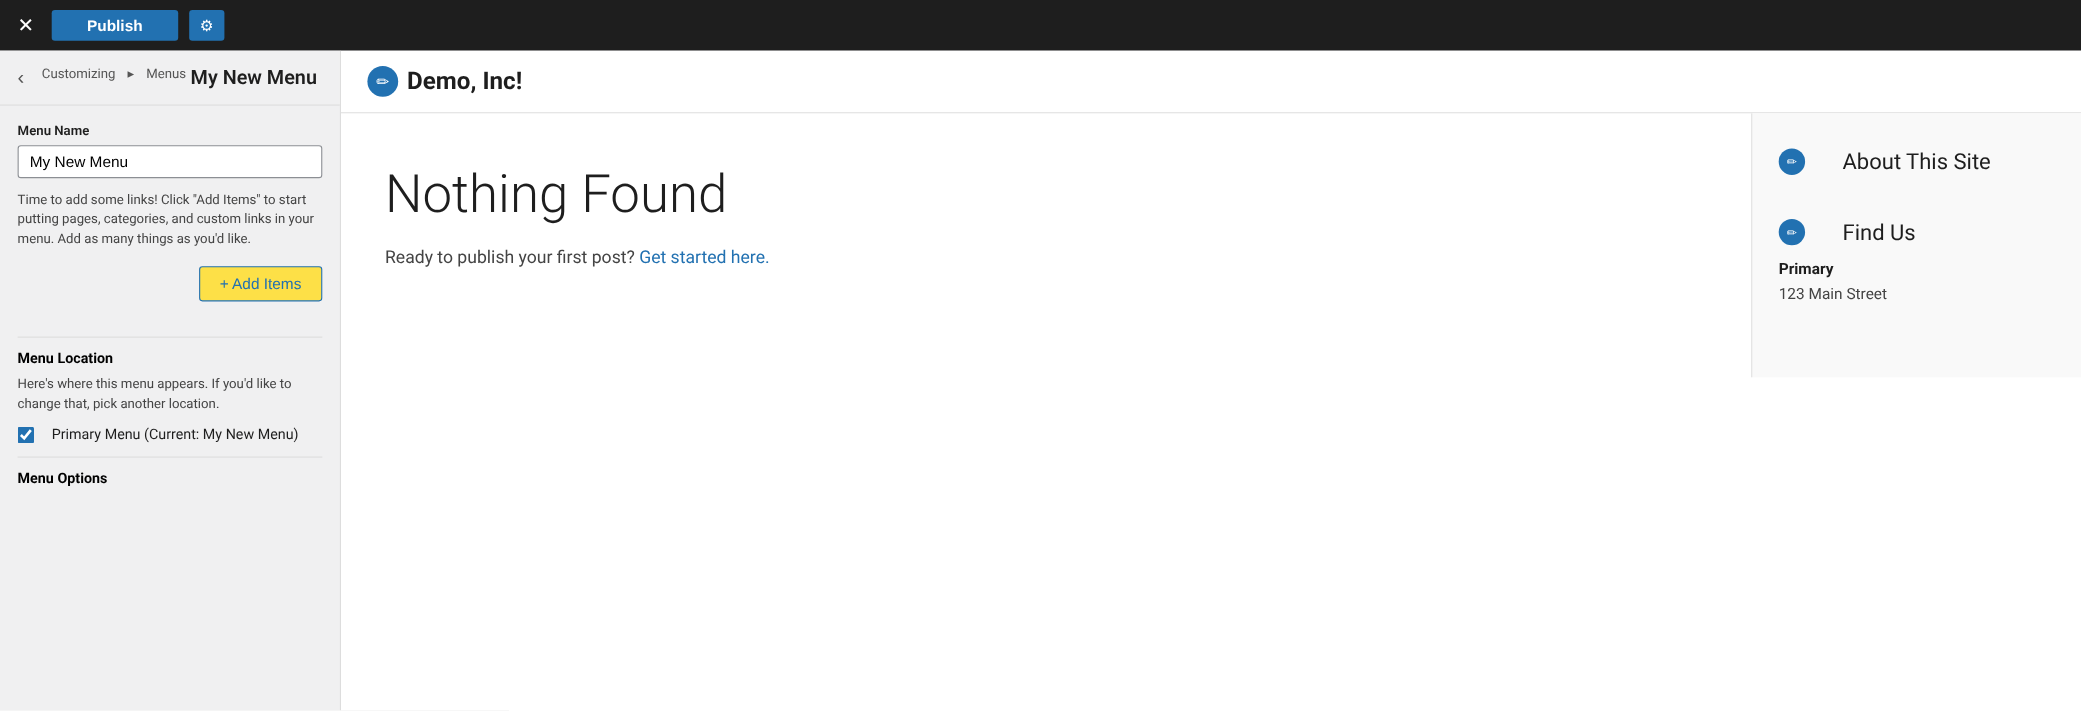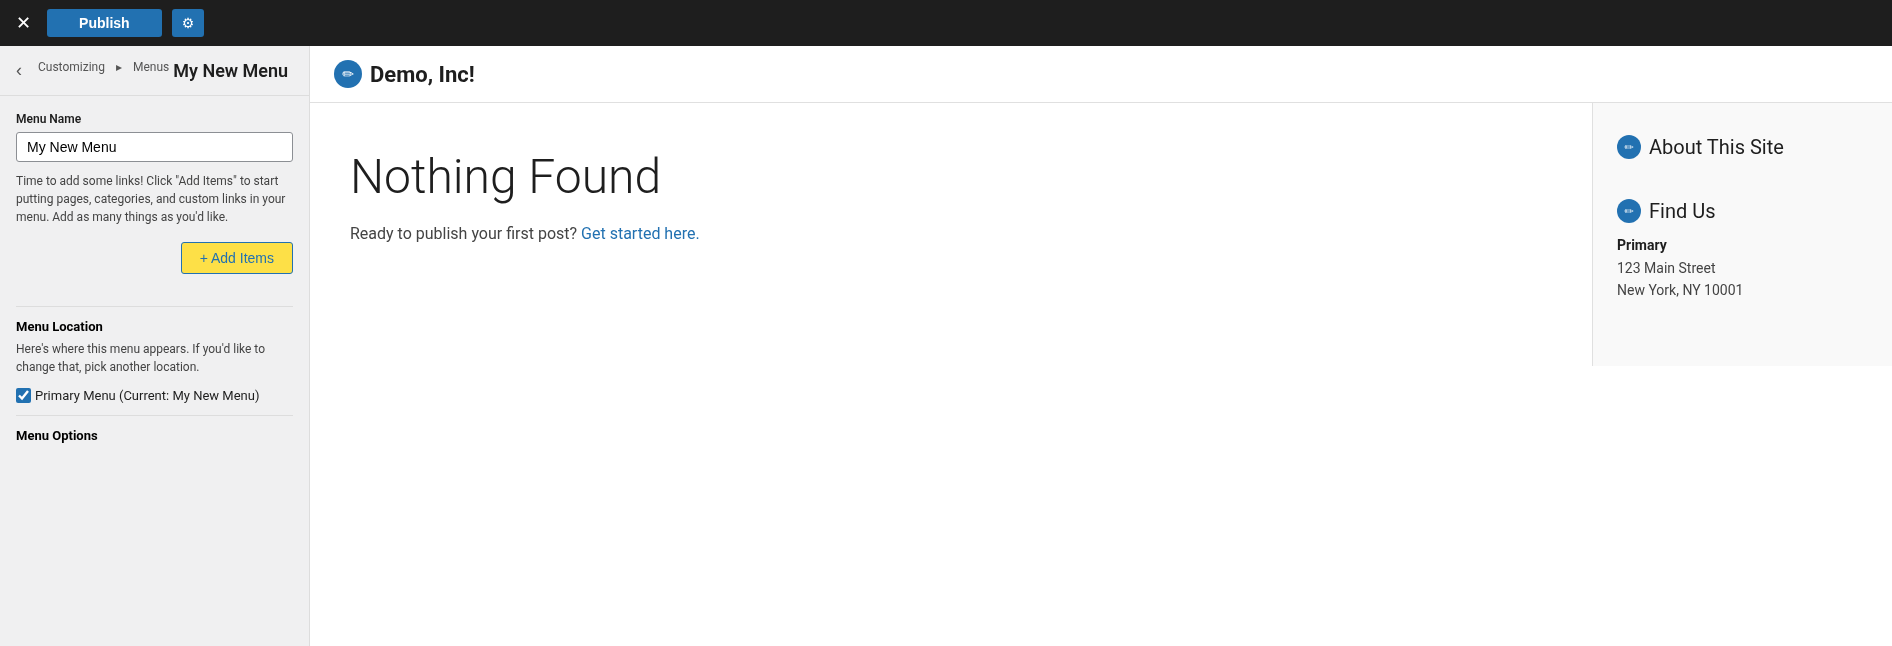"About This Site" .widget-title { margin-left: none -> 26px }
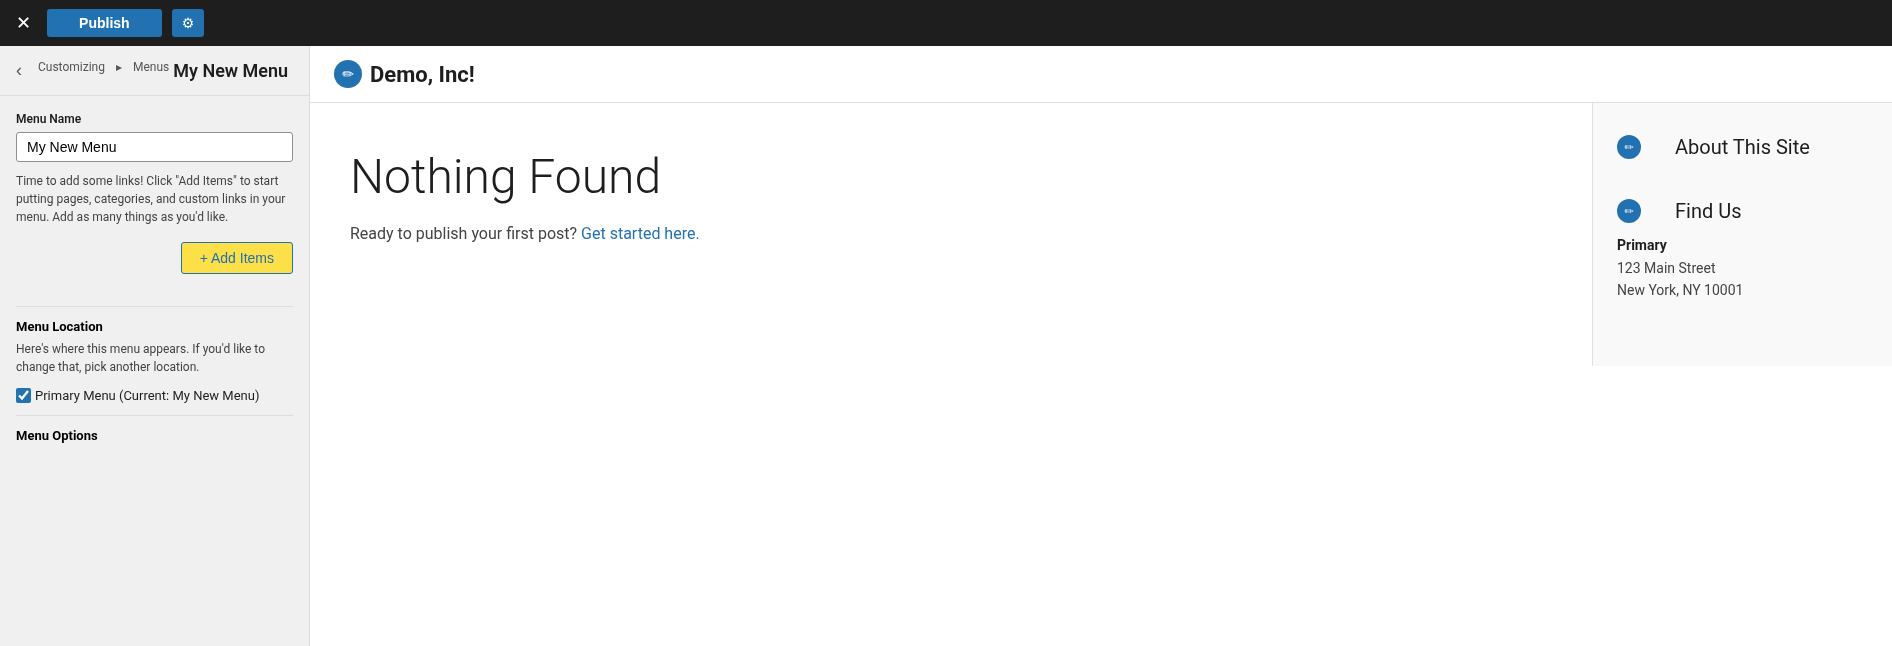"New York, NY 10001" div.address-line { html: <div>New York, NY 10001</div> -> none }
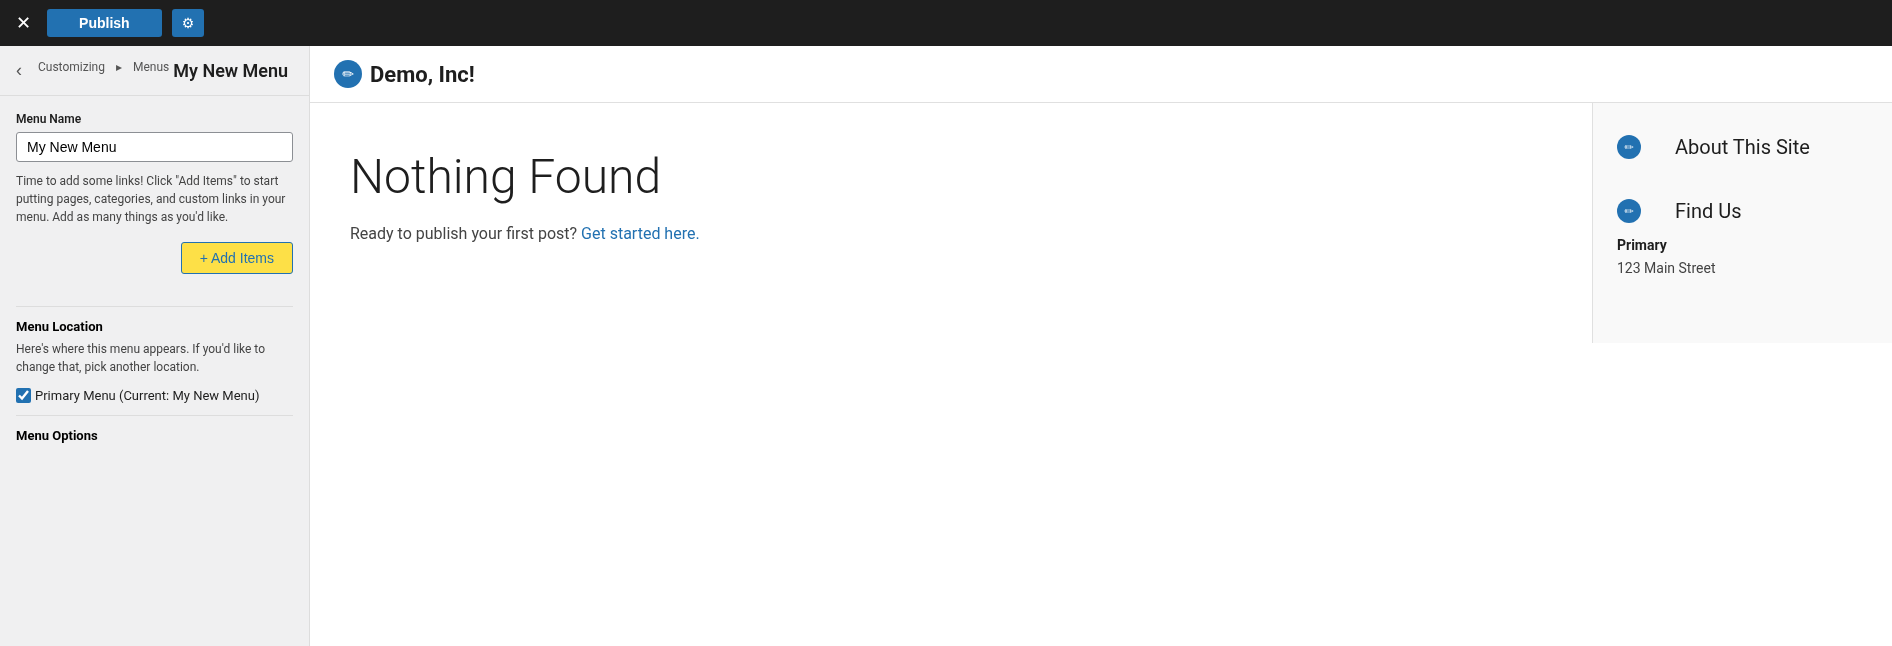"Primary Menu (Current: My New" .checkbox-row { gap: 4px -> 16px }
